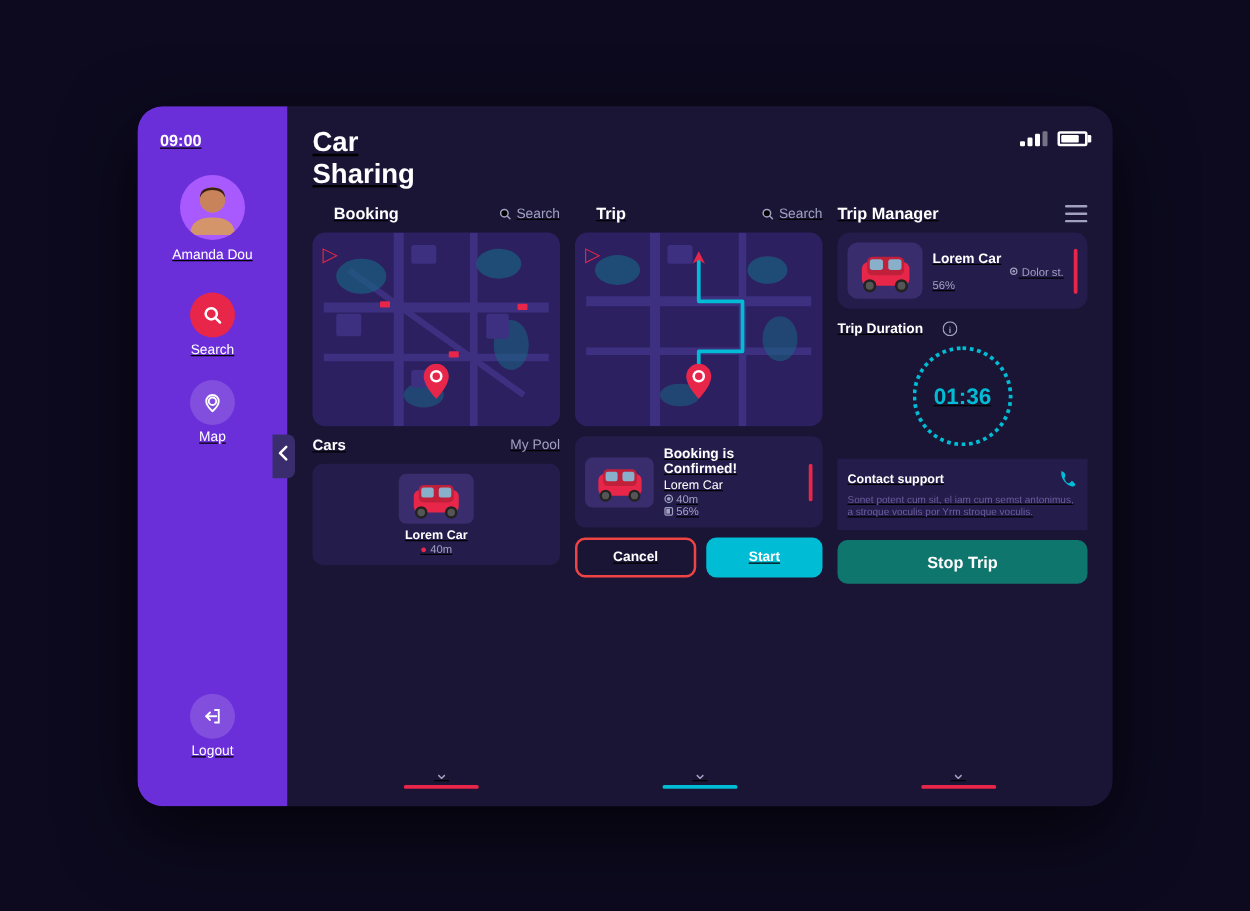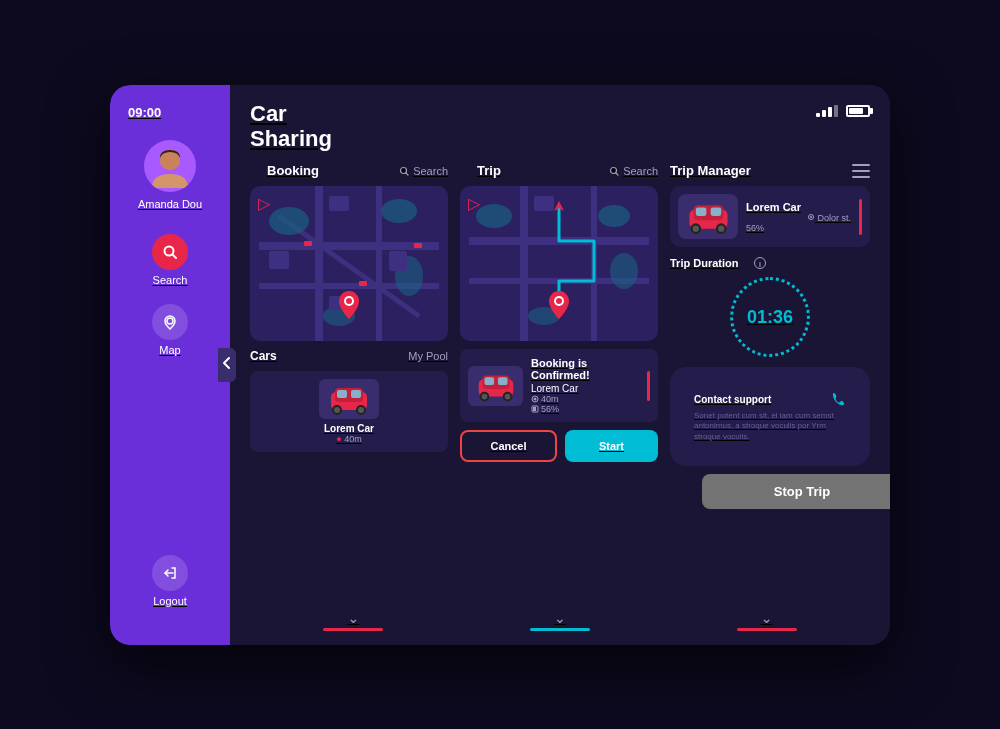"Contact support" .contact-support { border-radius: 16px -> 0; padding: 24px -> 8px }
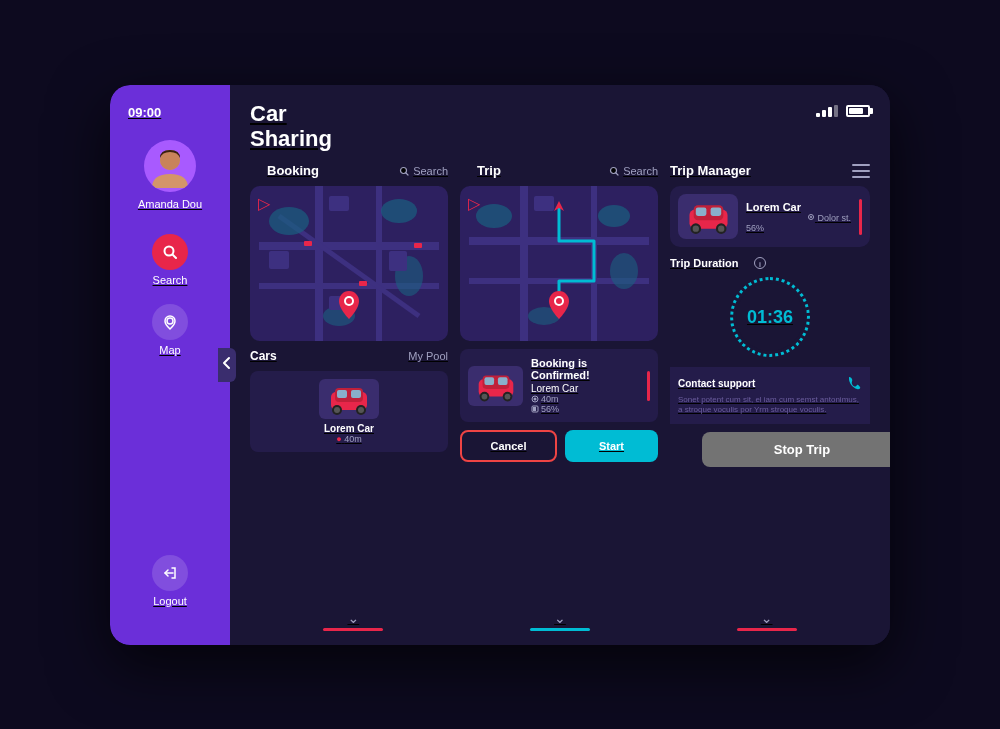"Stop Trip" .btn-stop-trip { background: #737373 -> #0f766e; margin-left: 32px -> none }
